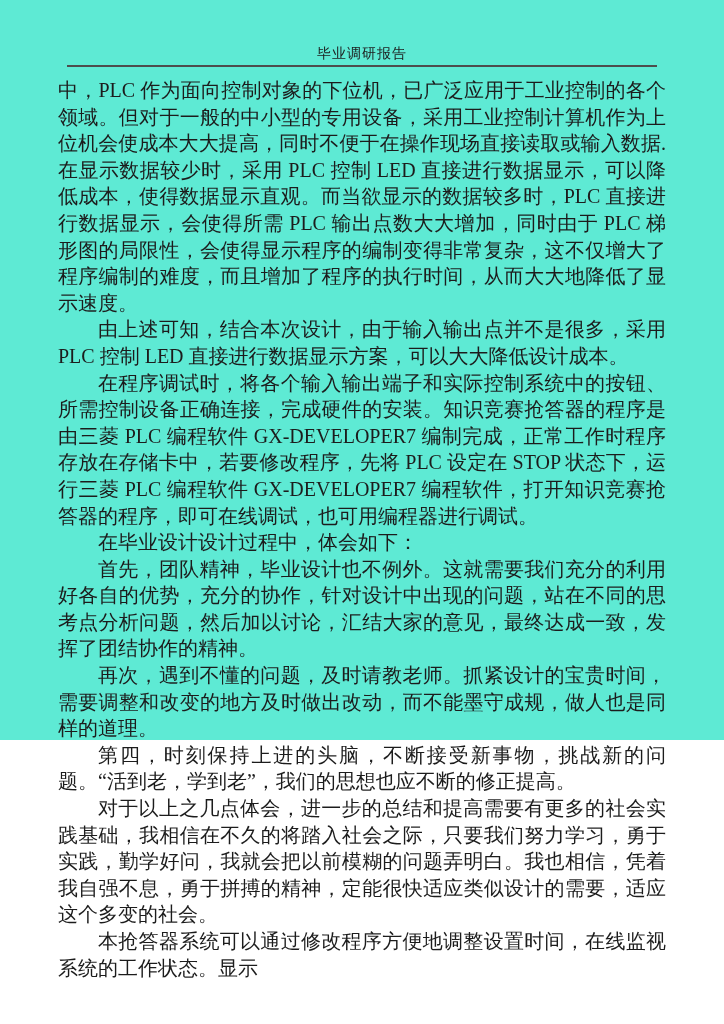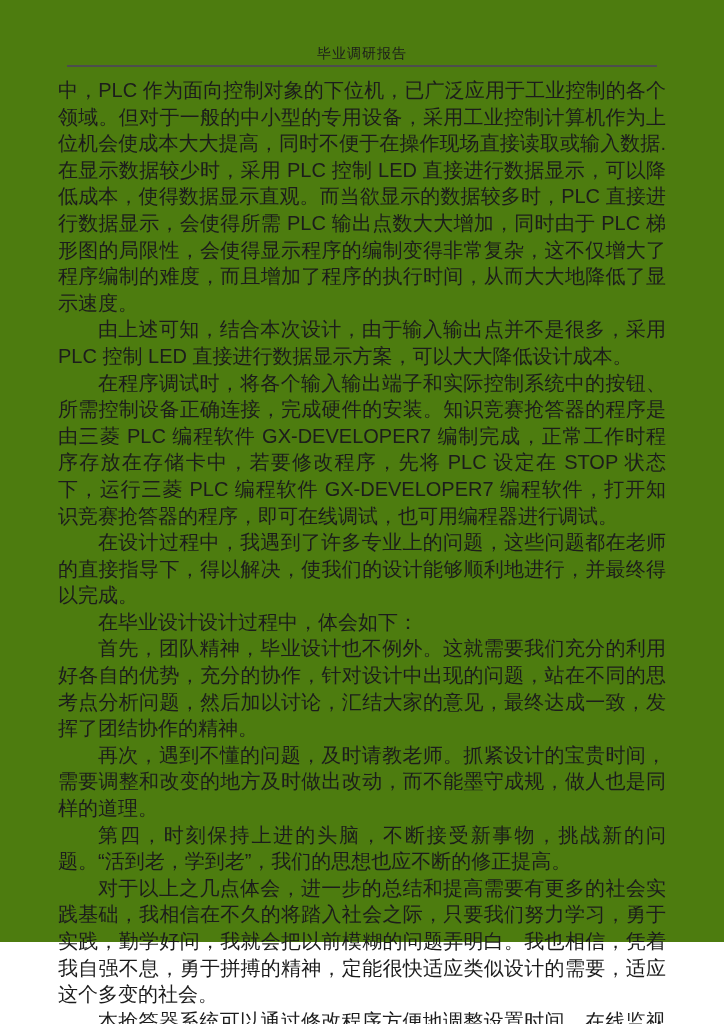"毕业调研报告" .page { background: #4d7c0f -> #5eead4; font-family: Liberation Sans, sans-serif -> Liberation Serif, serif; height: 942px -> 740px }
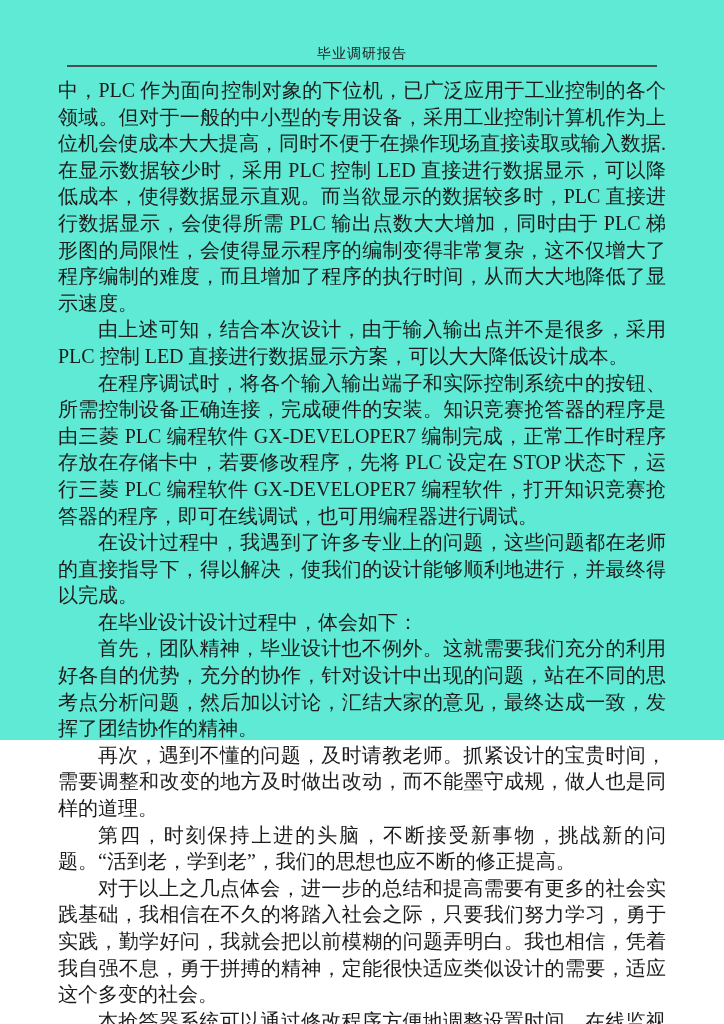"在设计过程中，我遇到了许多专业上的问题，这些问题都在老师的直接指导下，得以解决，" p.indent { html: <p>在设计过程中，我遇到了许多专业上的问题，这些问题都在老师的直接指导下，得以解决，使我们的设计能够顺利地进行，并最终得以完成。</p> -> none }
